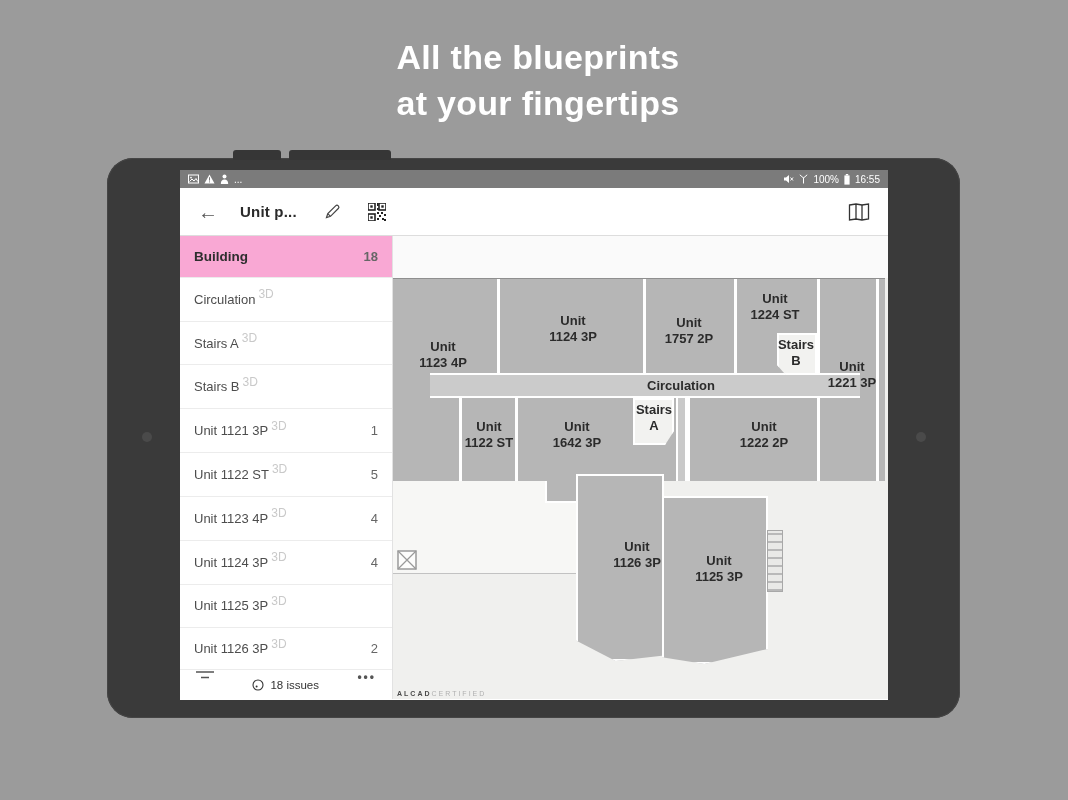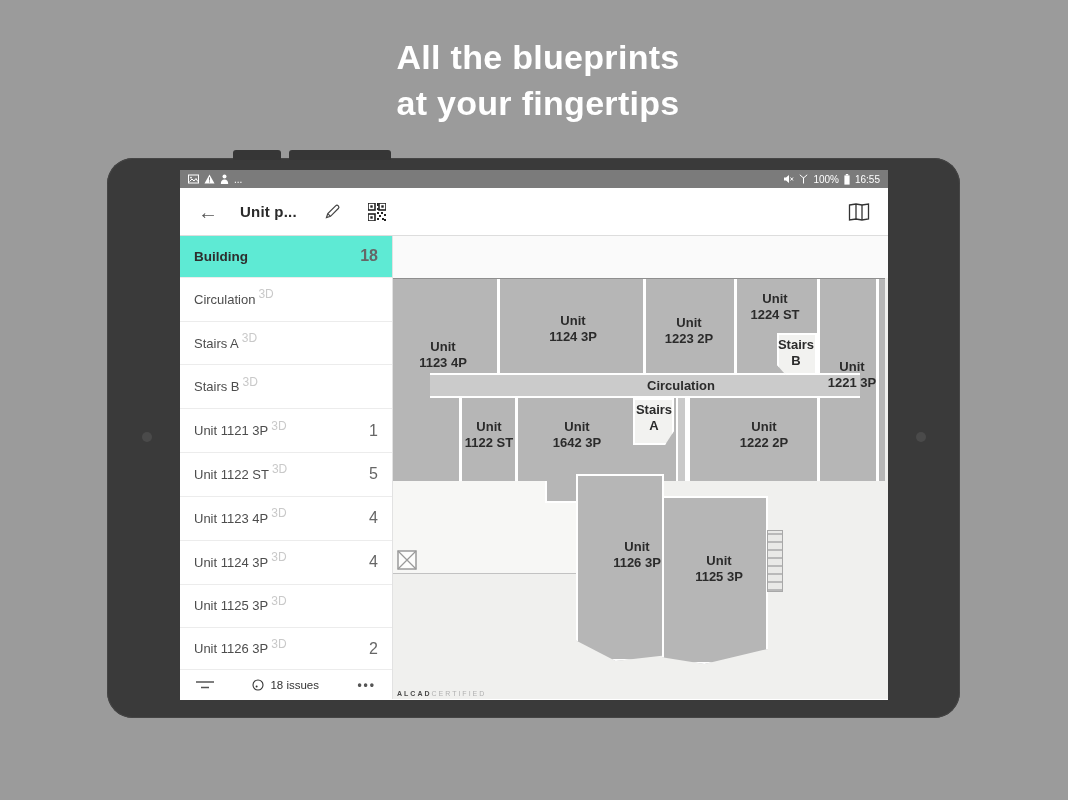"Building" .row.building { background: #5eead4 -> #f9a8d4 }
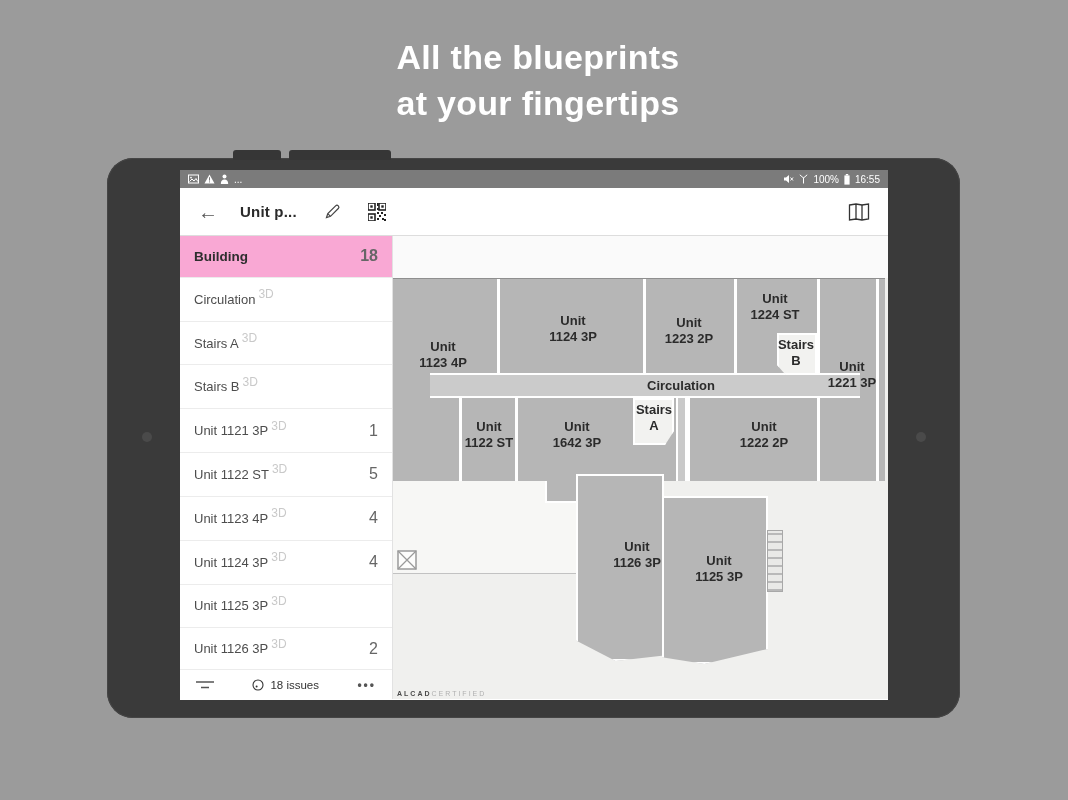"18" .count { font-size: 16px -> 13px }
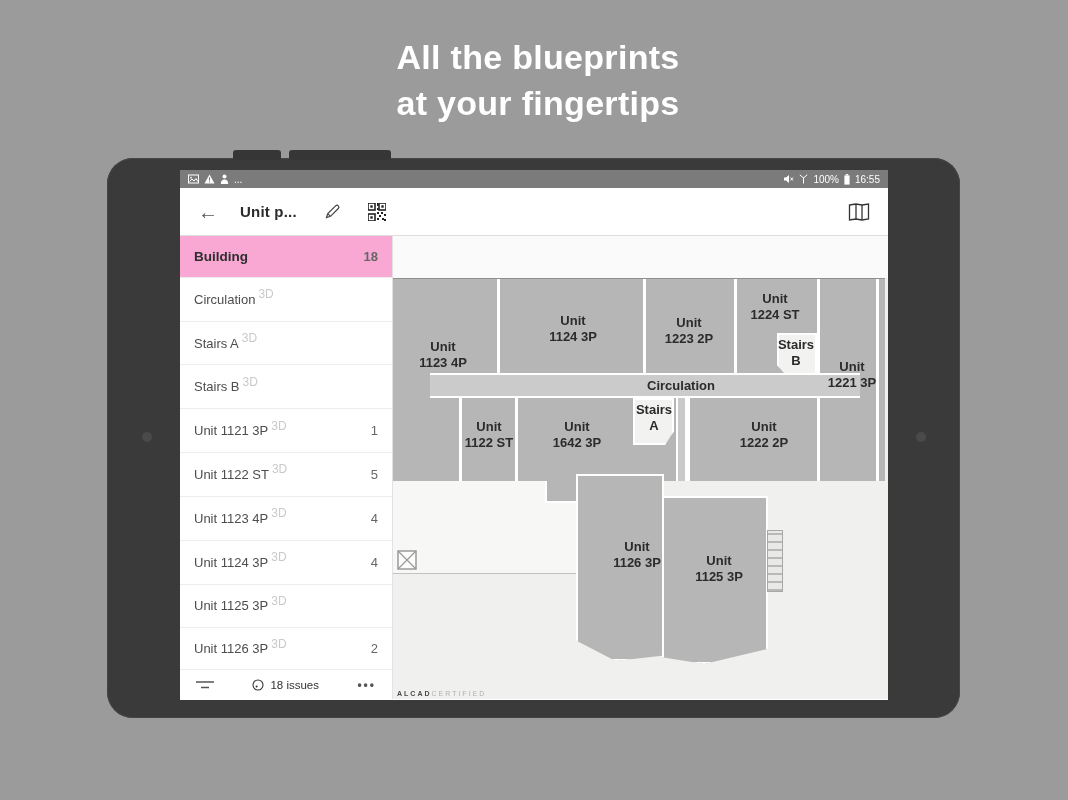"1223 2P" div { text: 1223 -> 1757 }
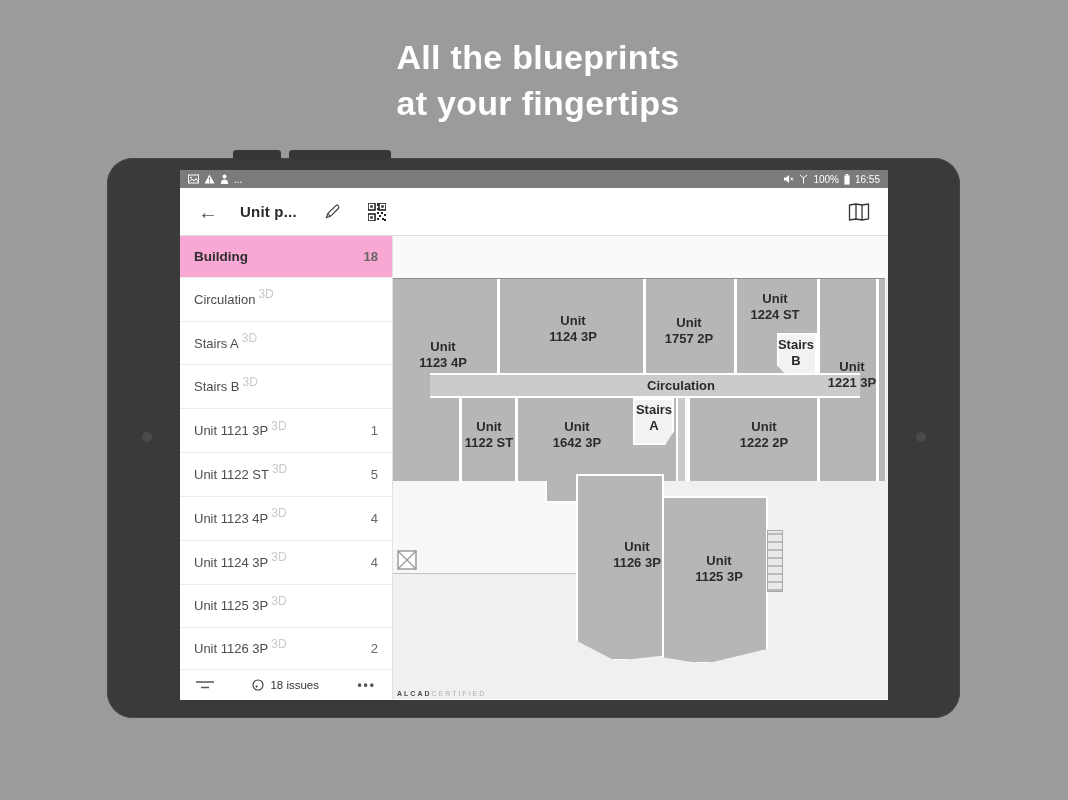"18 issues" .sfooter { align-items: center -> none }
